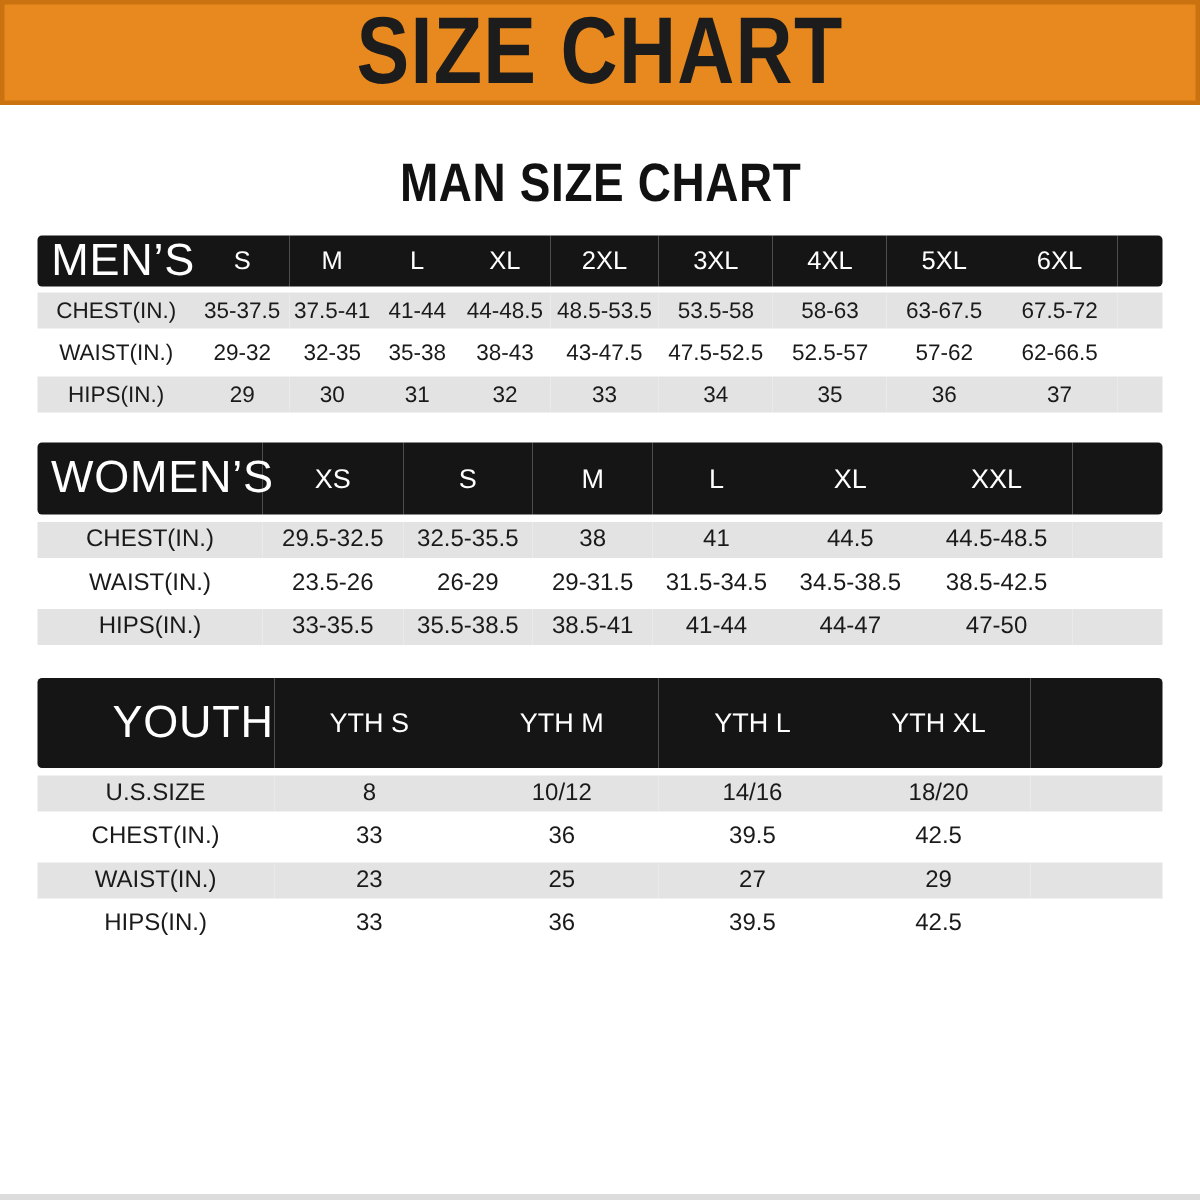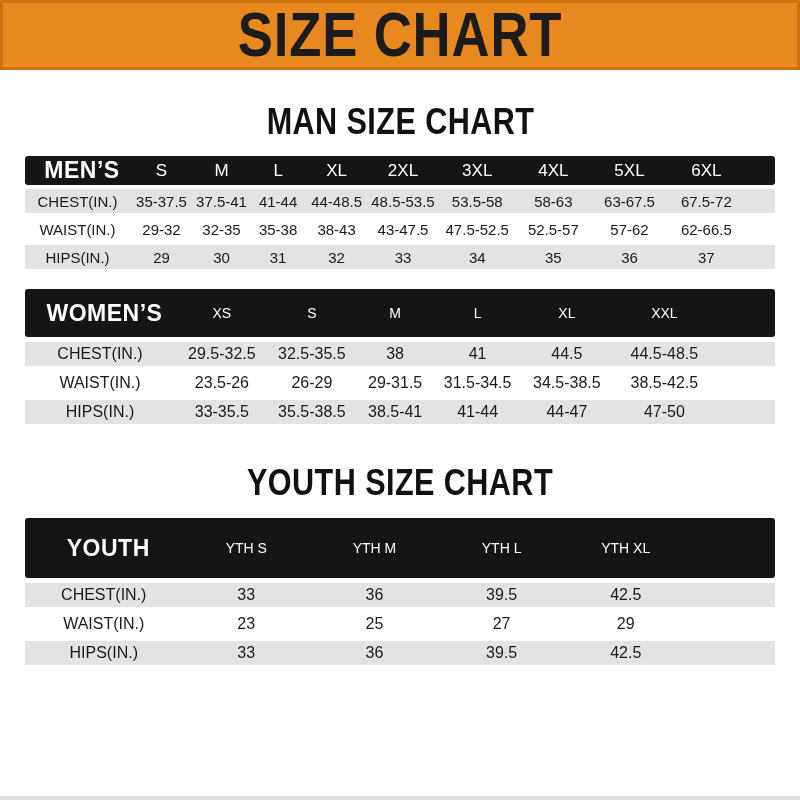"MEN’S" .size-table th:first-child { font-size: 23px -> 30px; font-weight: bold -> normal; text-align: center -> right }
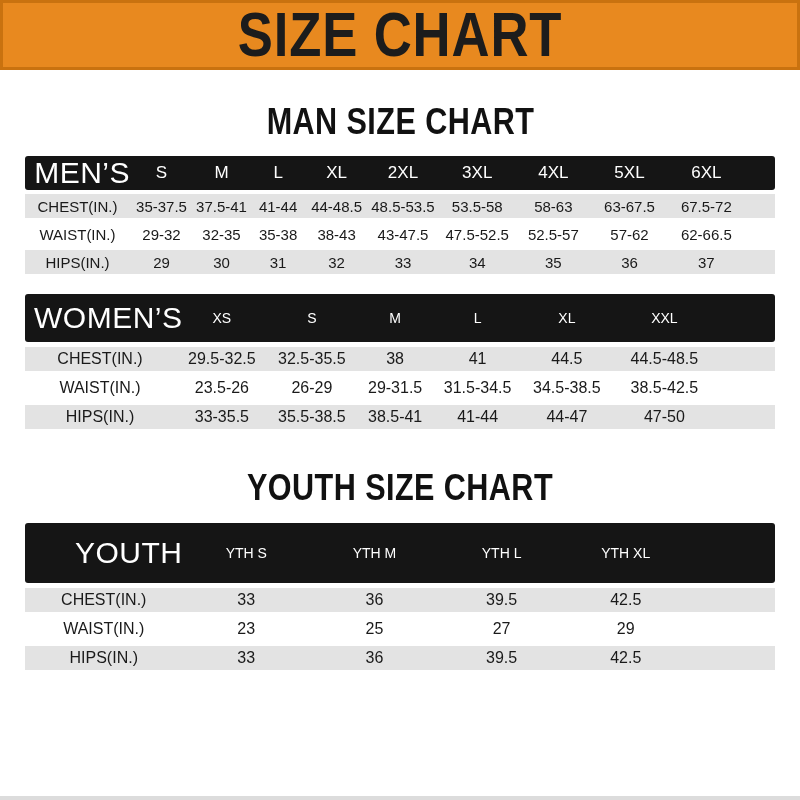"XS" .size-table th { font-size: 14px -> 18px }
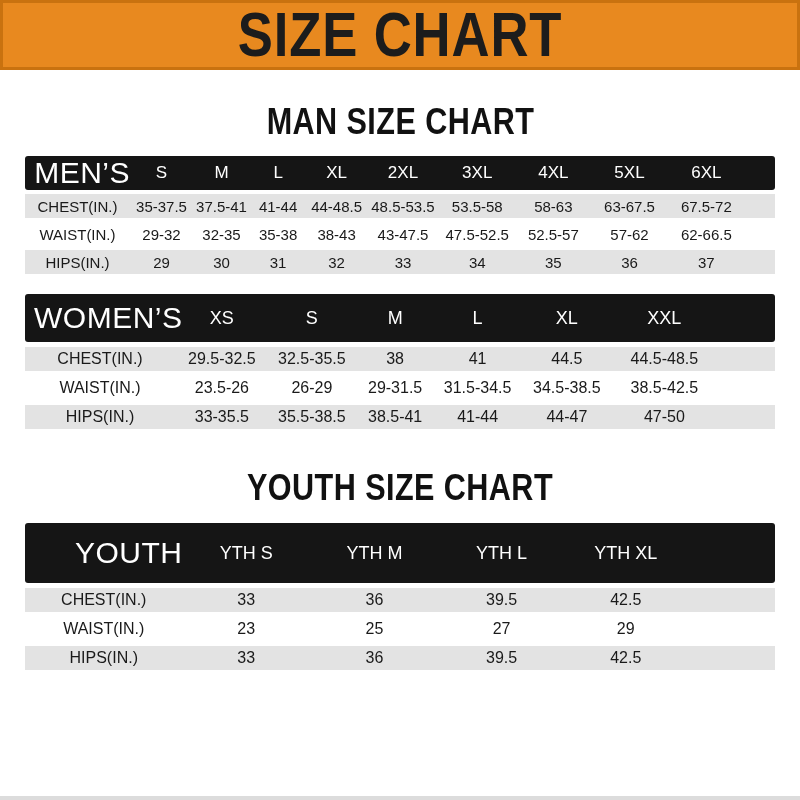"YOUTH SIZE CHART" h2.section-heading { html: <h2> <span>YOUTH SIZE CHART</span> </h2> -> none }
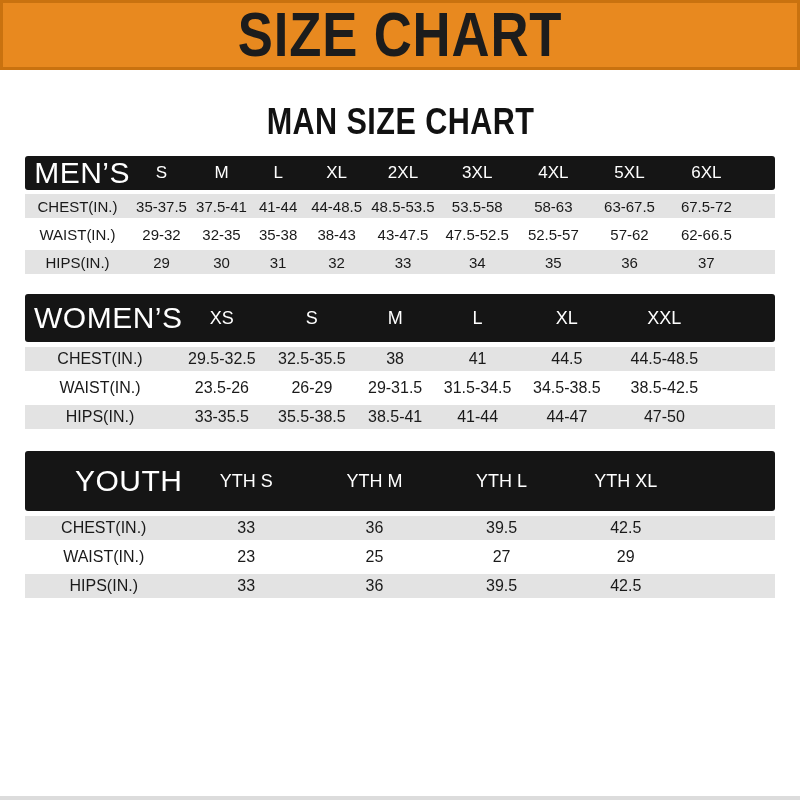"U.S.SIZE" tr { html: none -> <tr> <td>U.S.SIZE</td> <td>8</td> <td>10/12</td> <td>14/16</td> <td>18/20</td> <td></td> </tr> }
